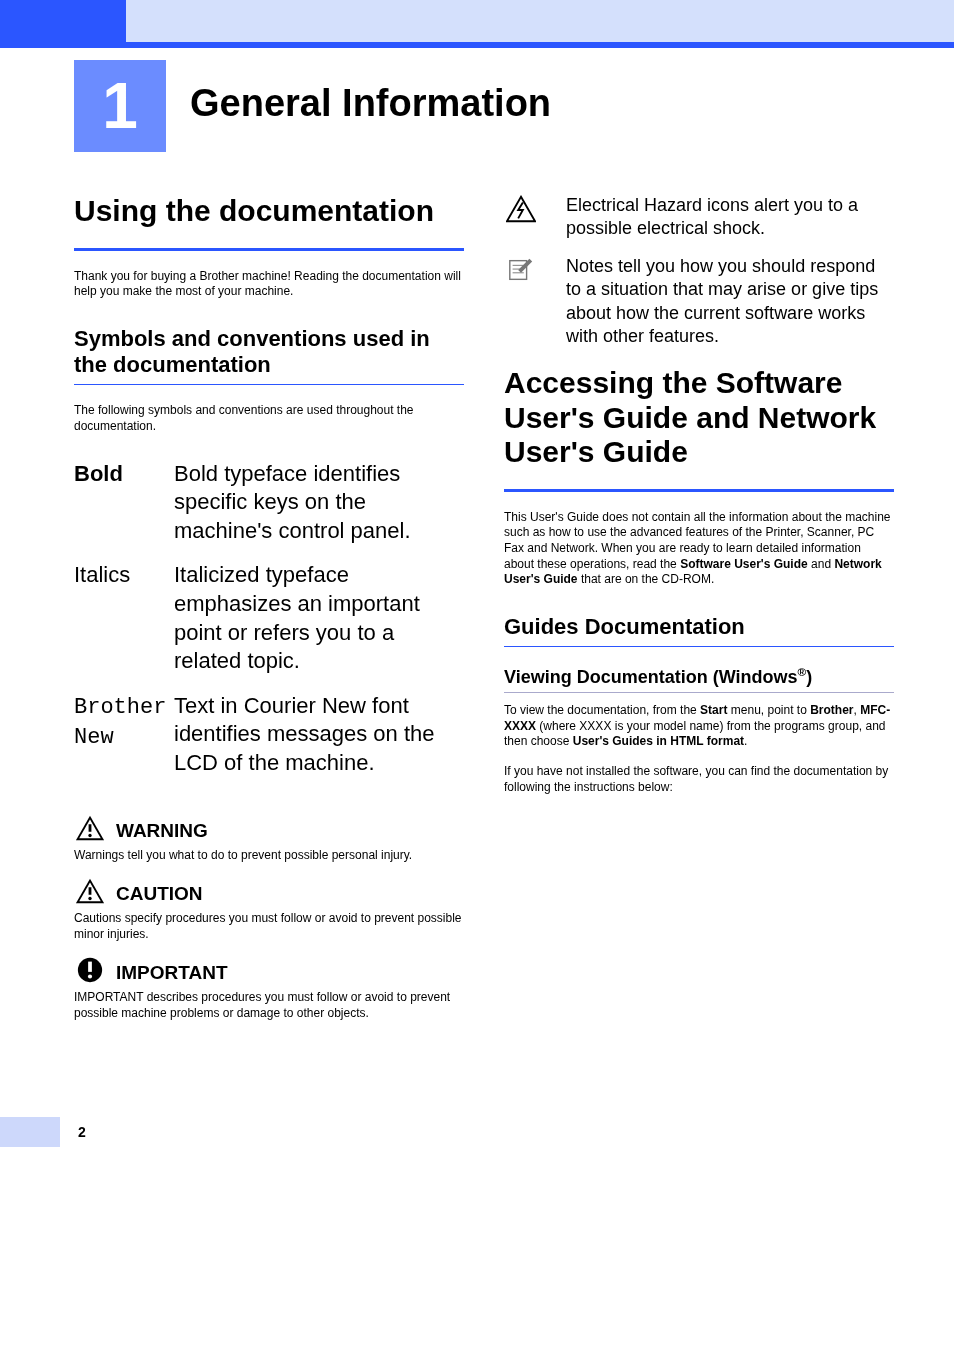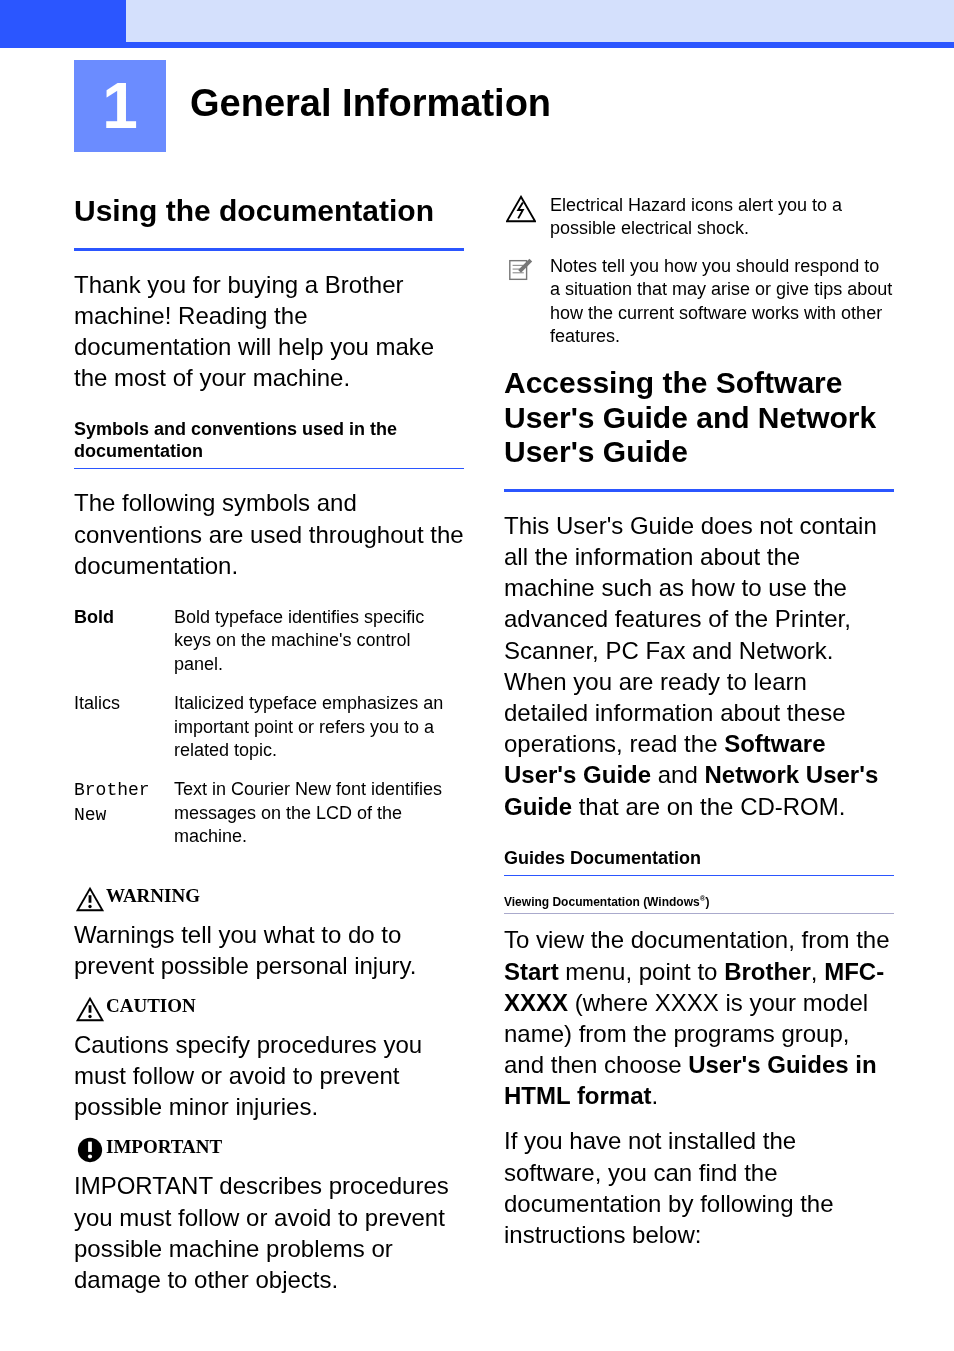"Electrical Hazard icons alert you" .inline-notice .txt { margin-left: none -> 16px }
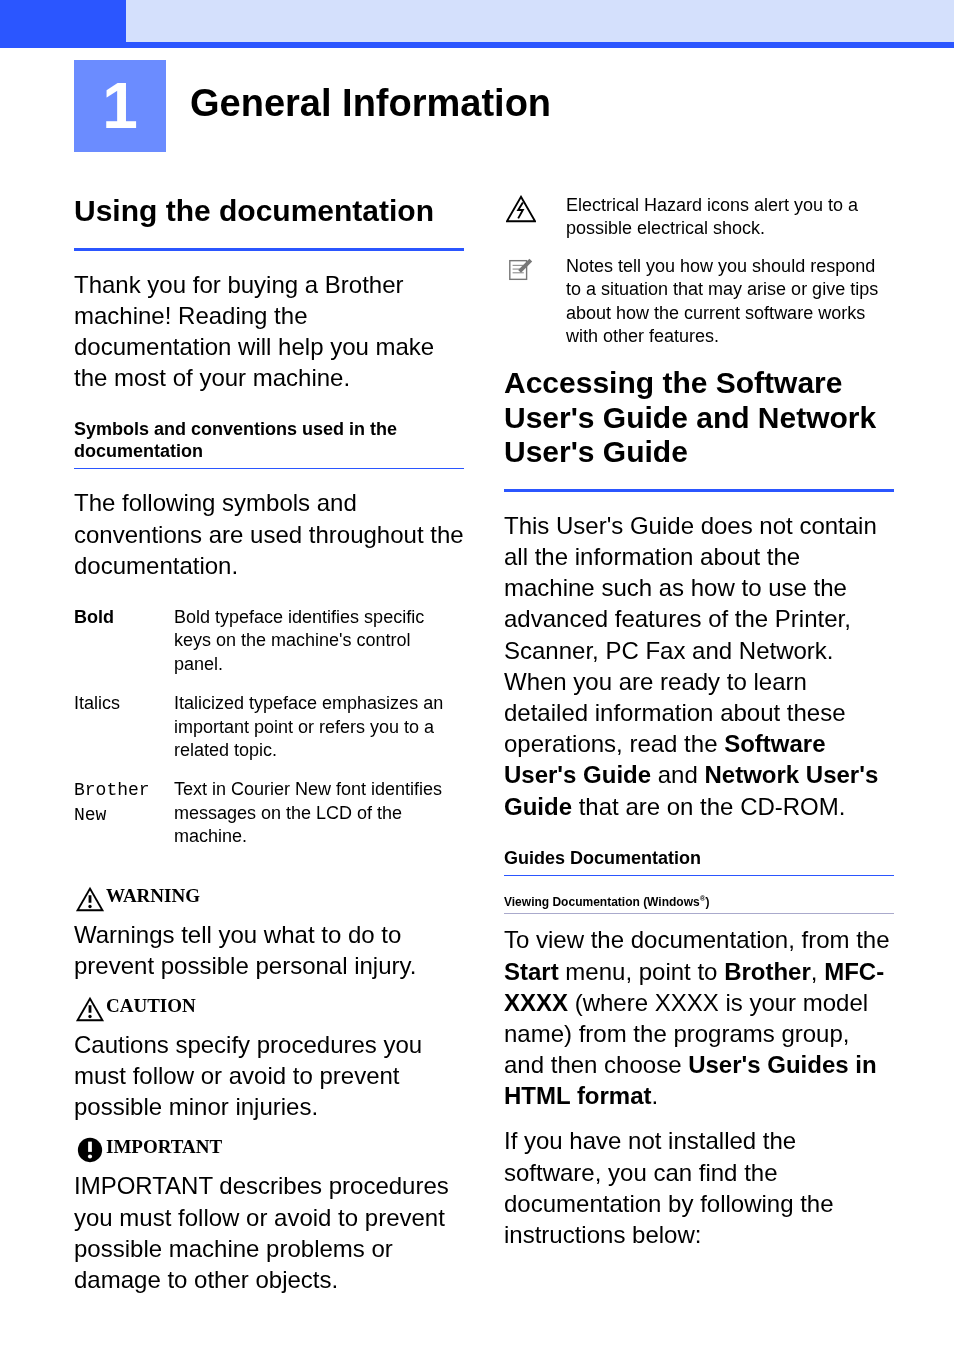"Thank you for buying a" p.body { font-size: 24px -> 12px }
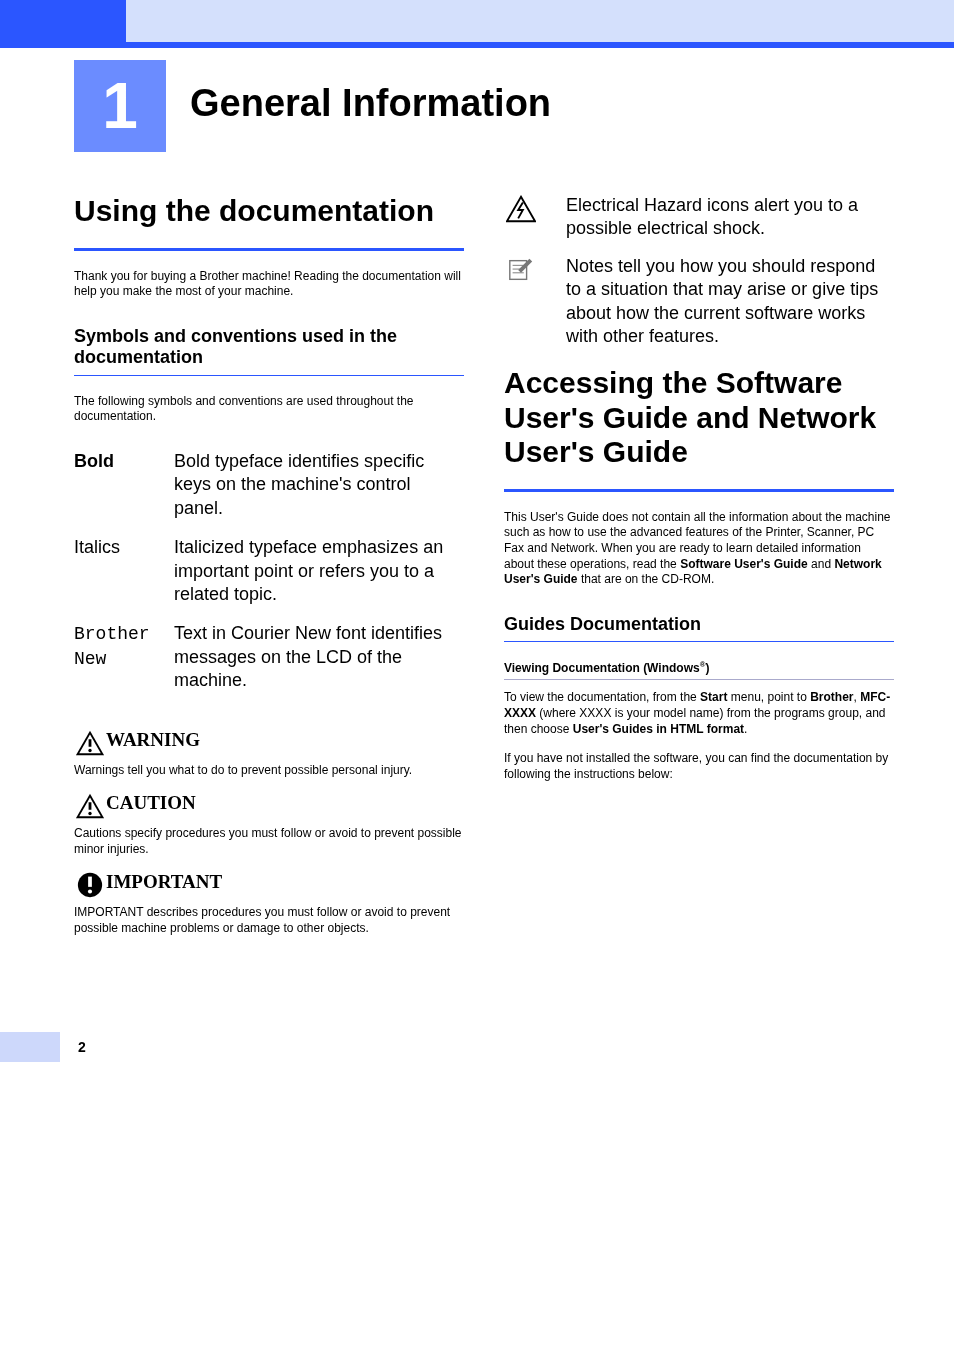"Symbols and conventions used in" h3.sub-head { font-size: 18px -> 22px }
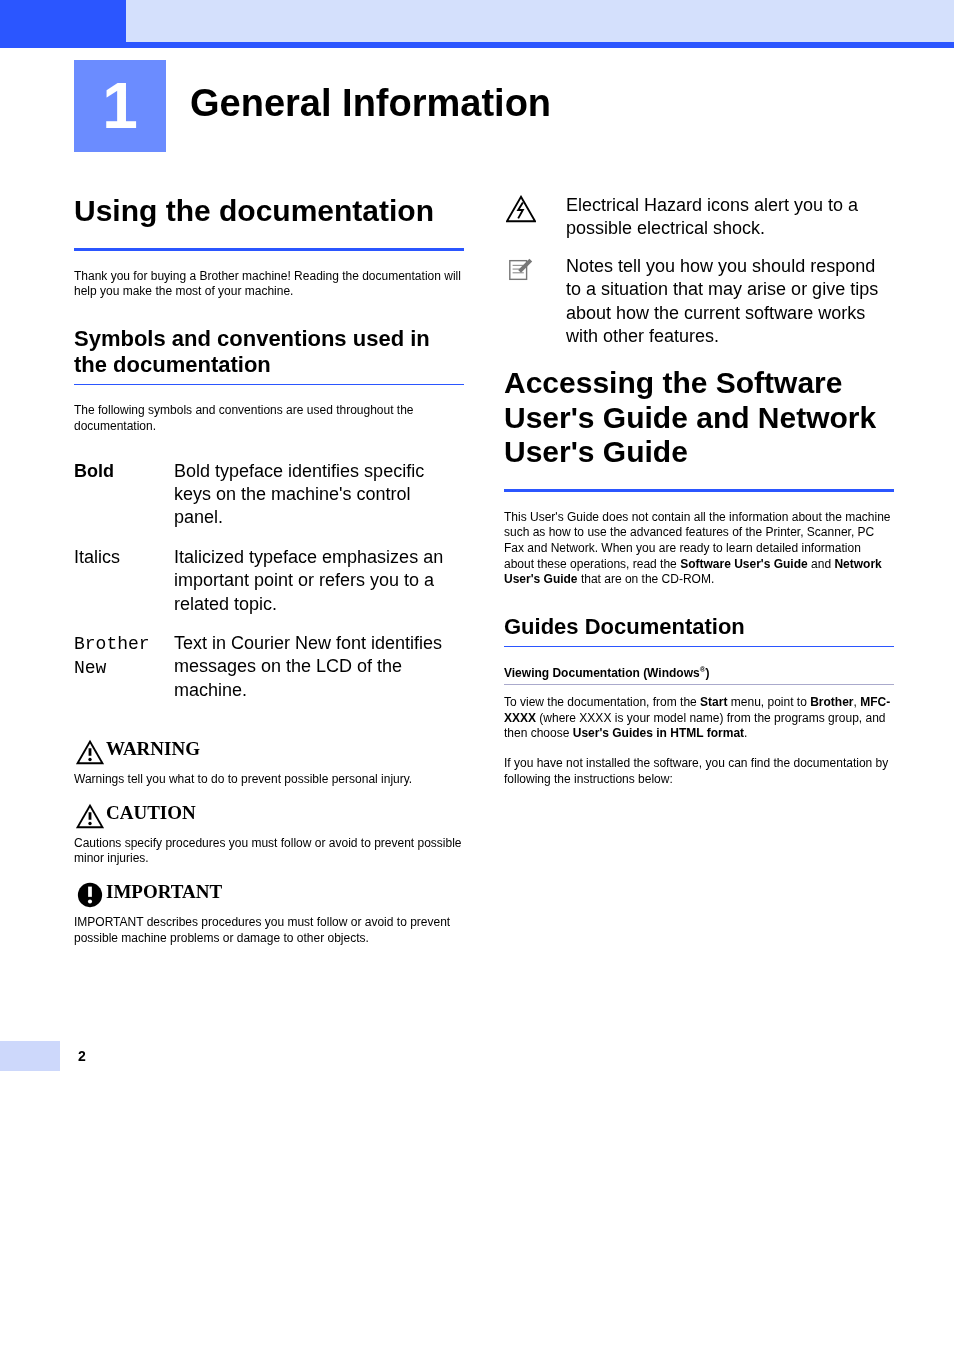"Bold" table.conv { font-size: 18px -> 22px }
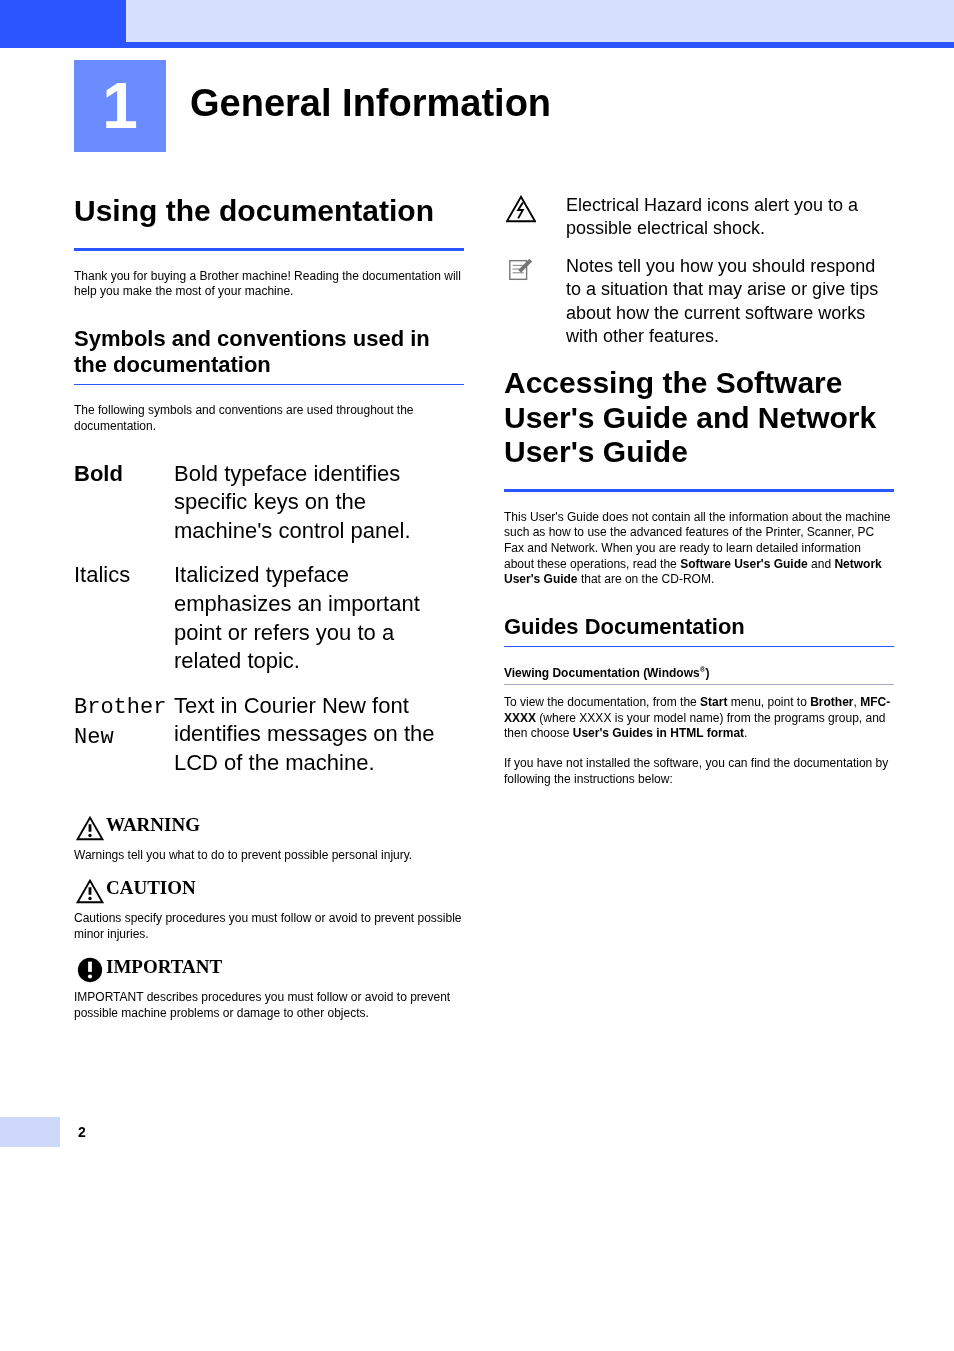"Viewing Documentation (Windows®)" h4.mini-head { font-size: 12px -> 18px }
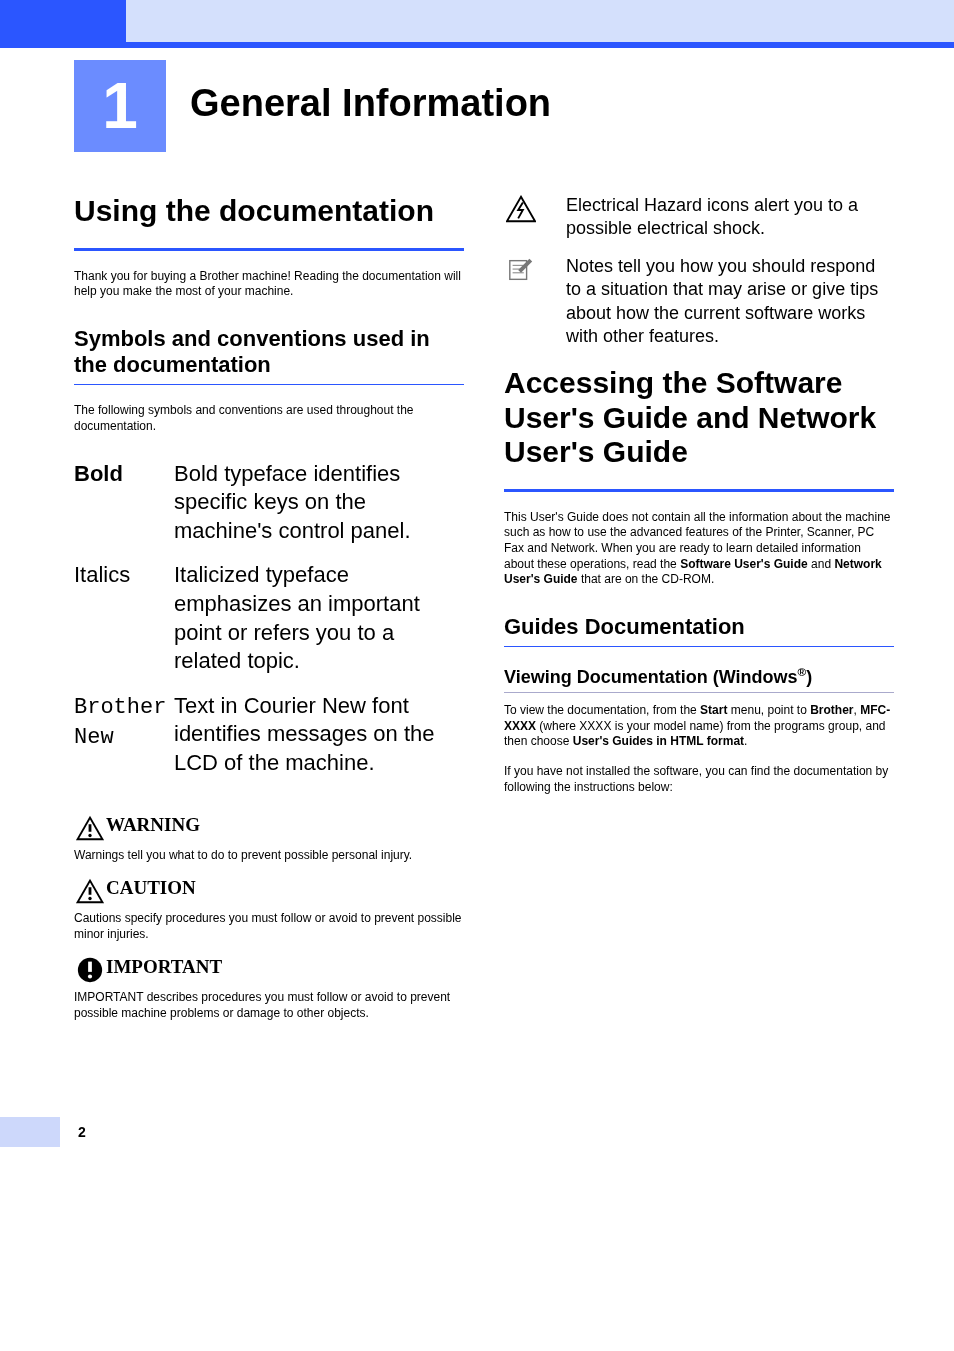"WARNING" .notice-head { align-items: flex-start -> flex-end; font-family: Liberation Serif, serif -> none; gap: none -> 10px }
